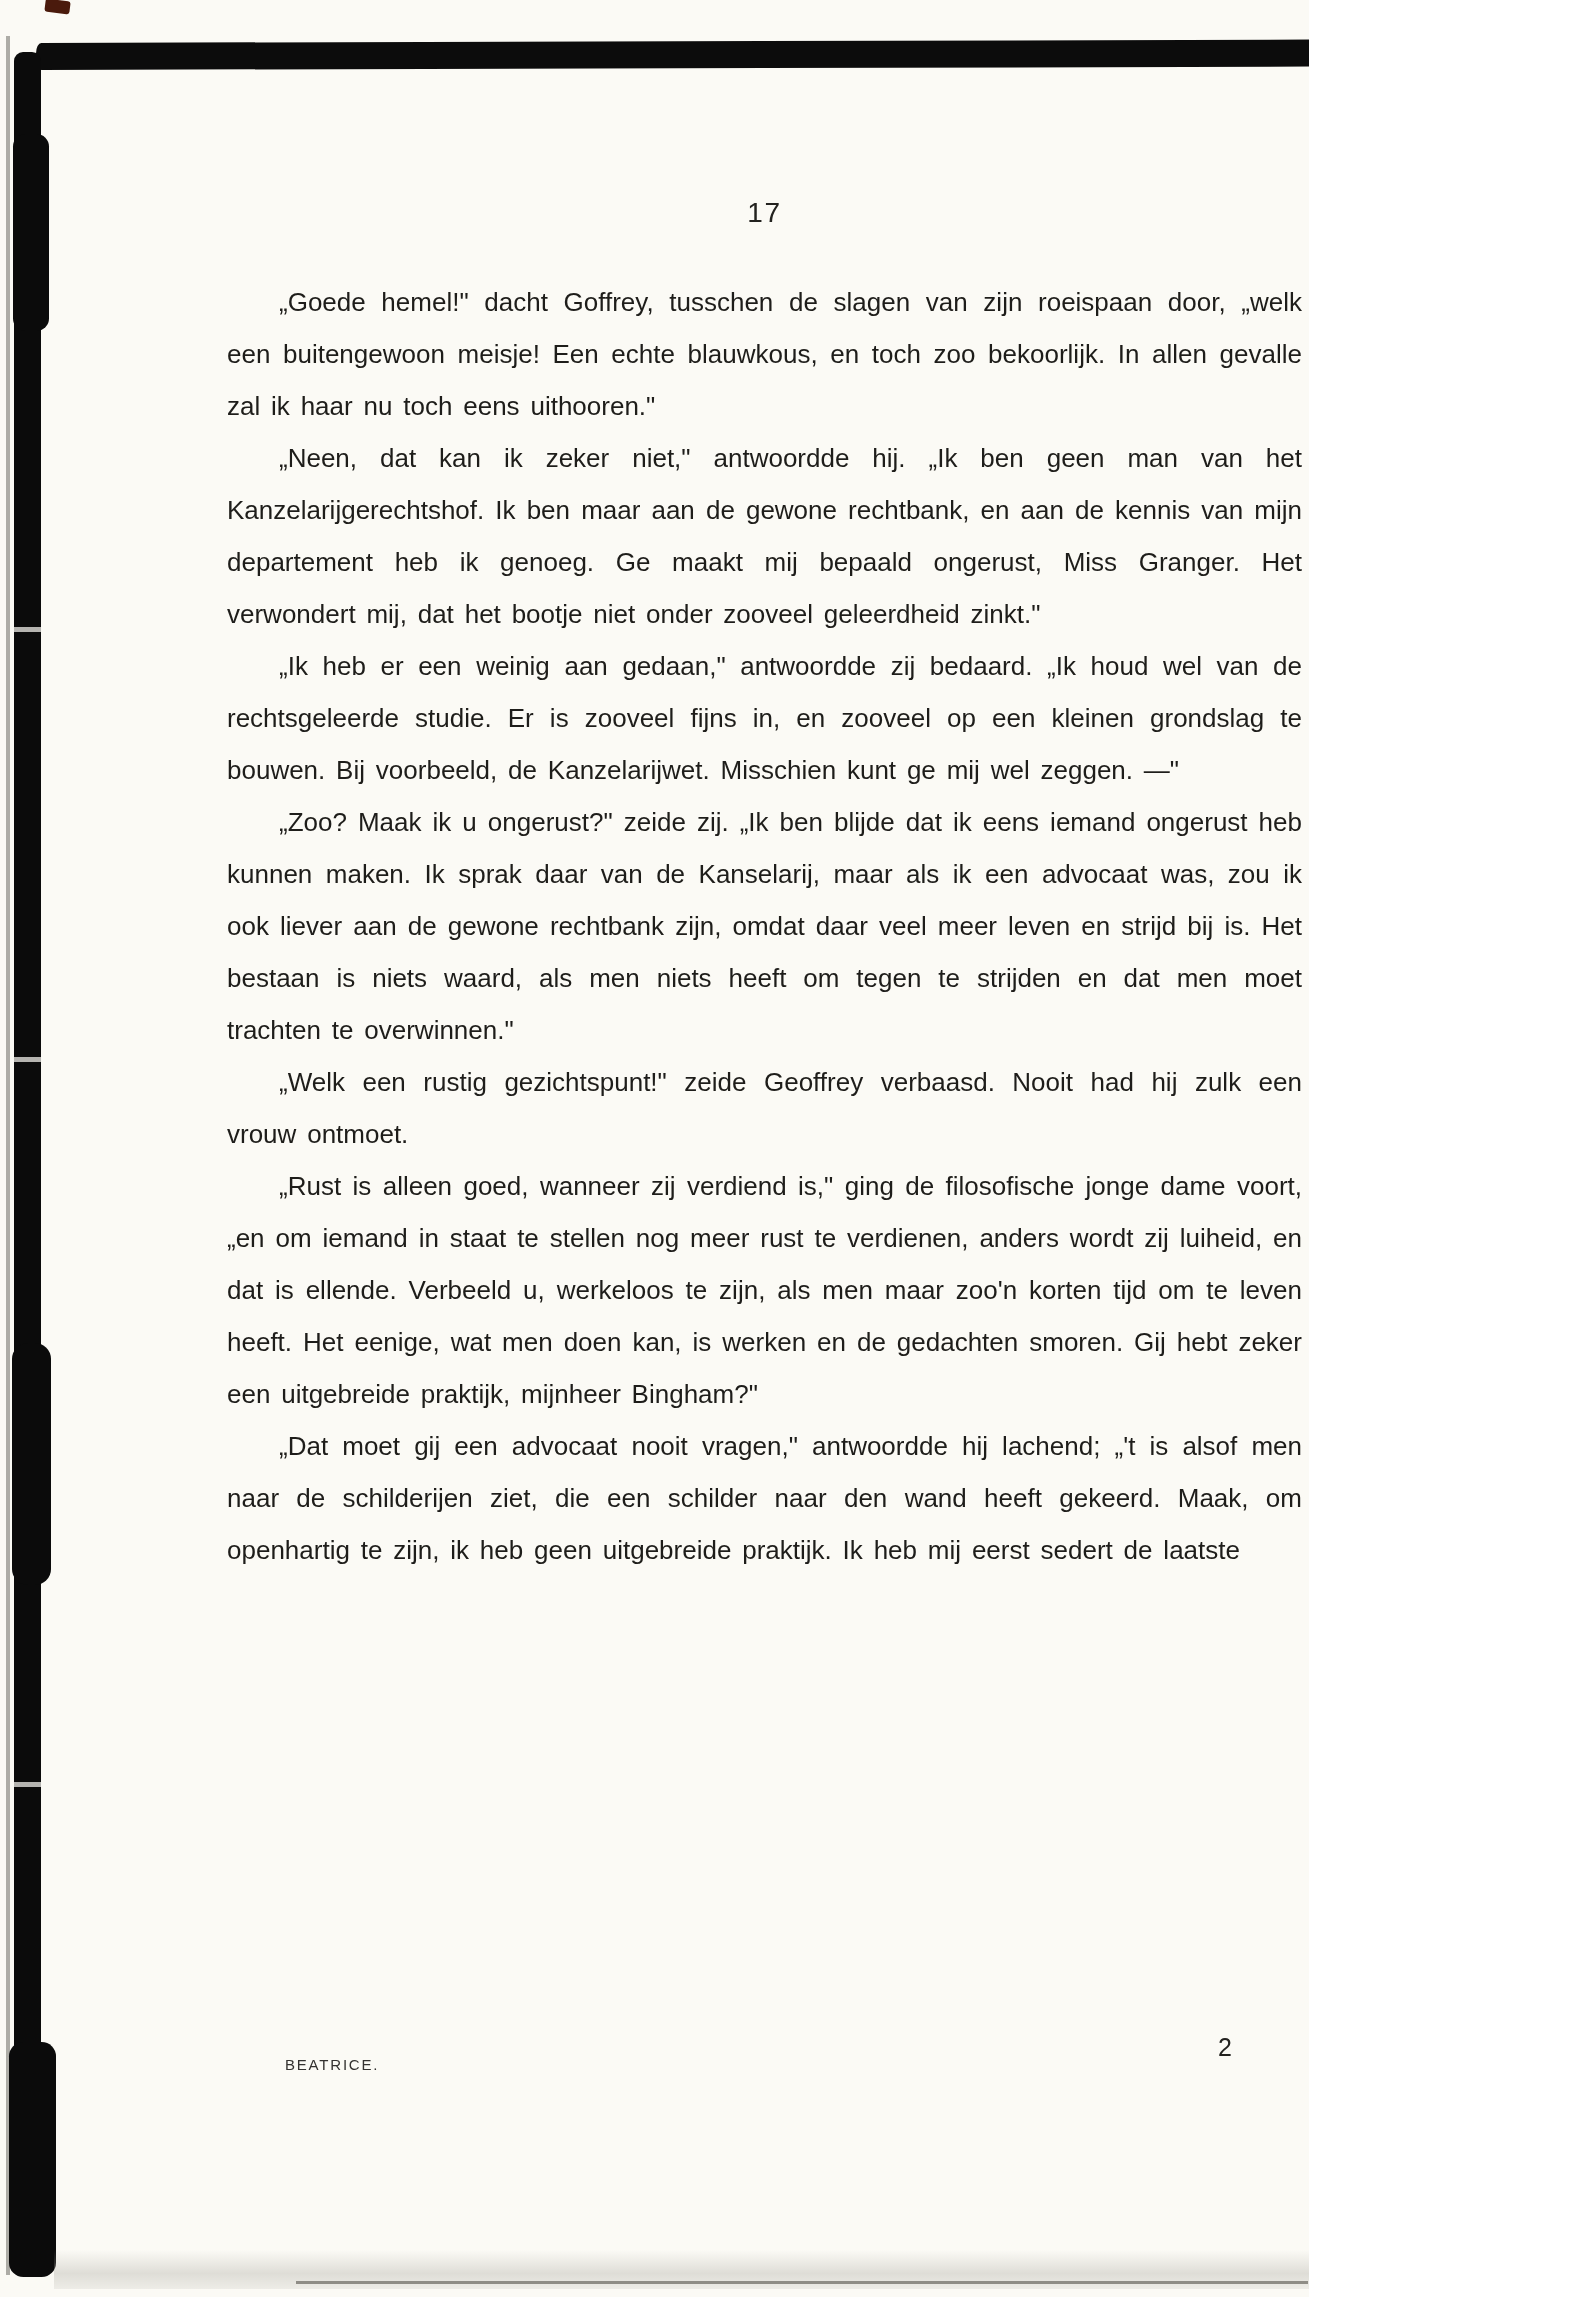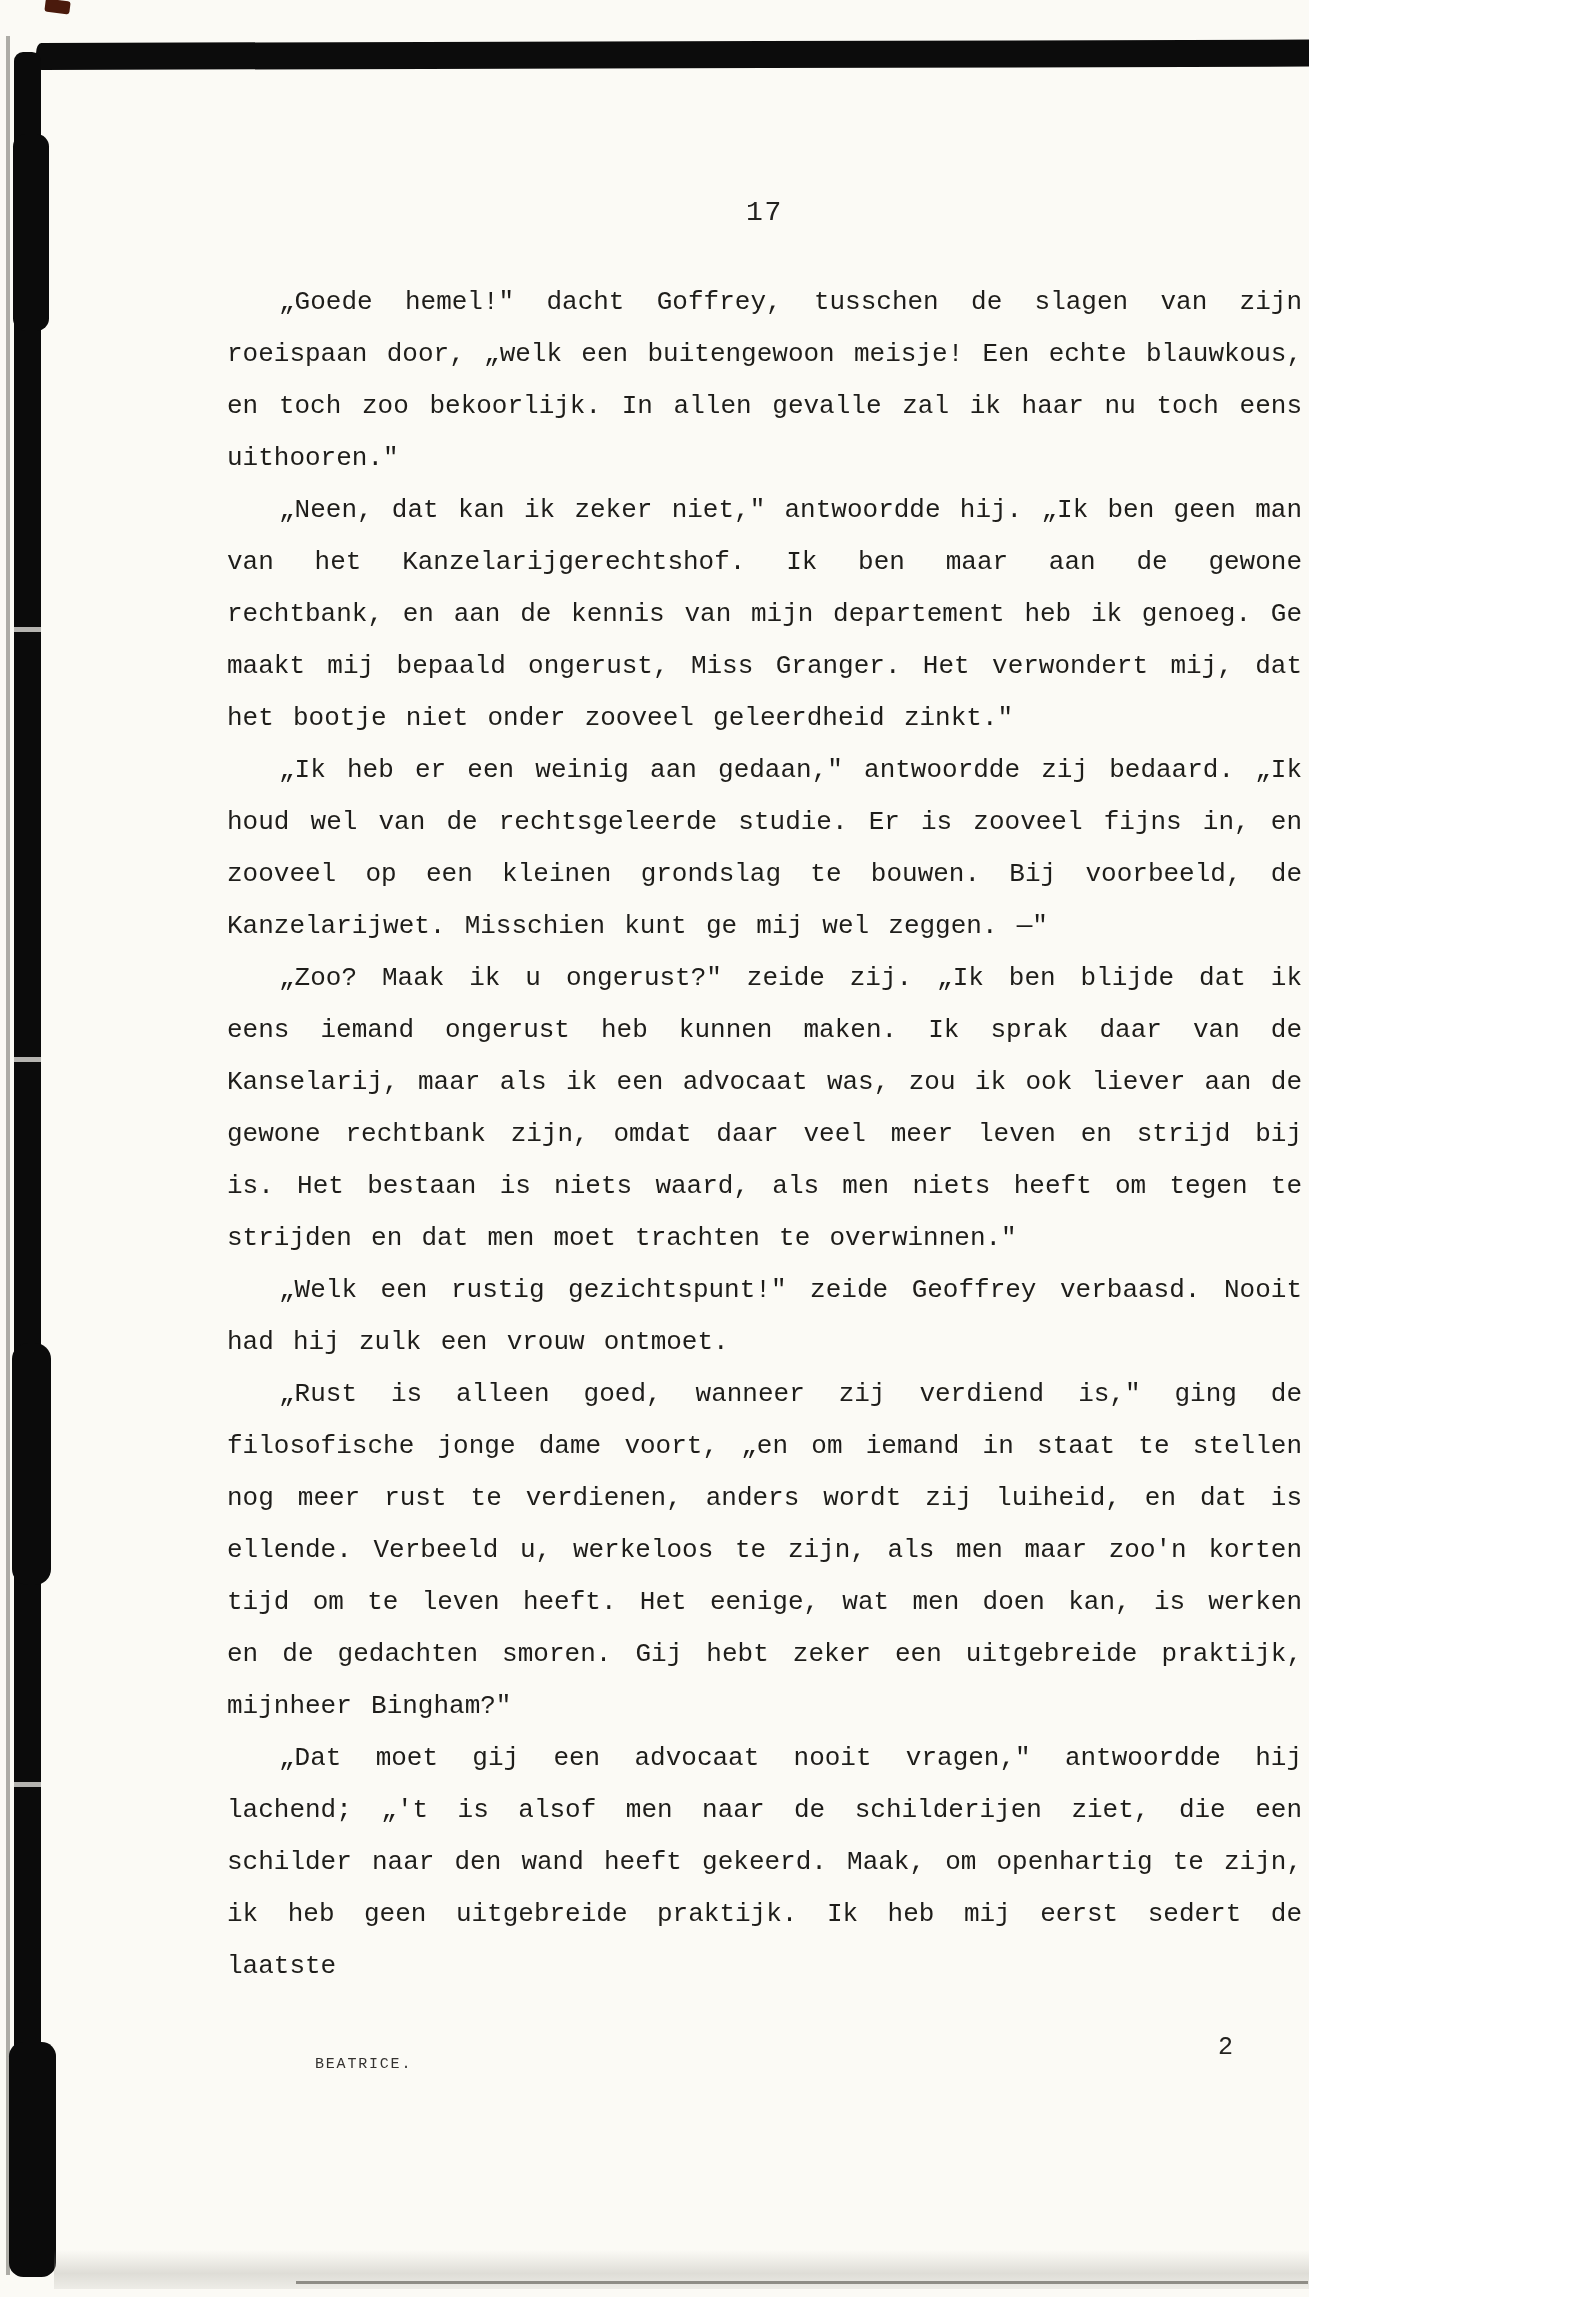"17" .scan { font-family: Liberation Mono, monospace -> Liberation Sans, sans-serif }
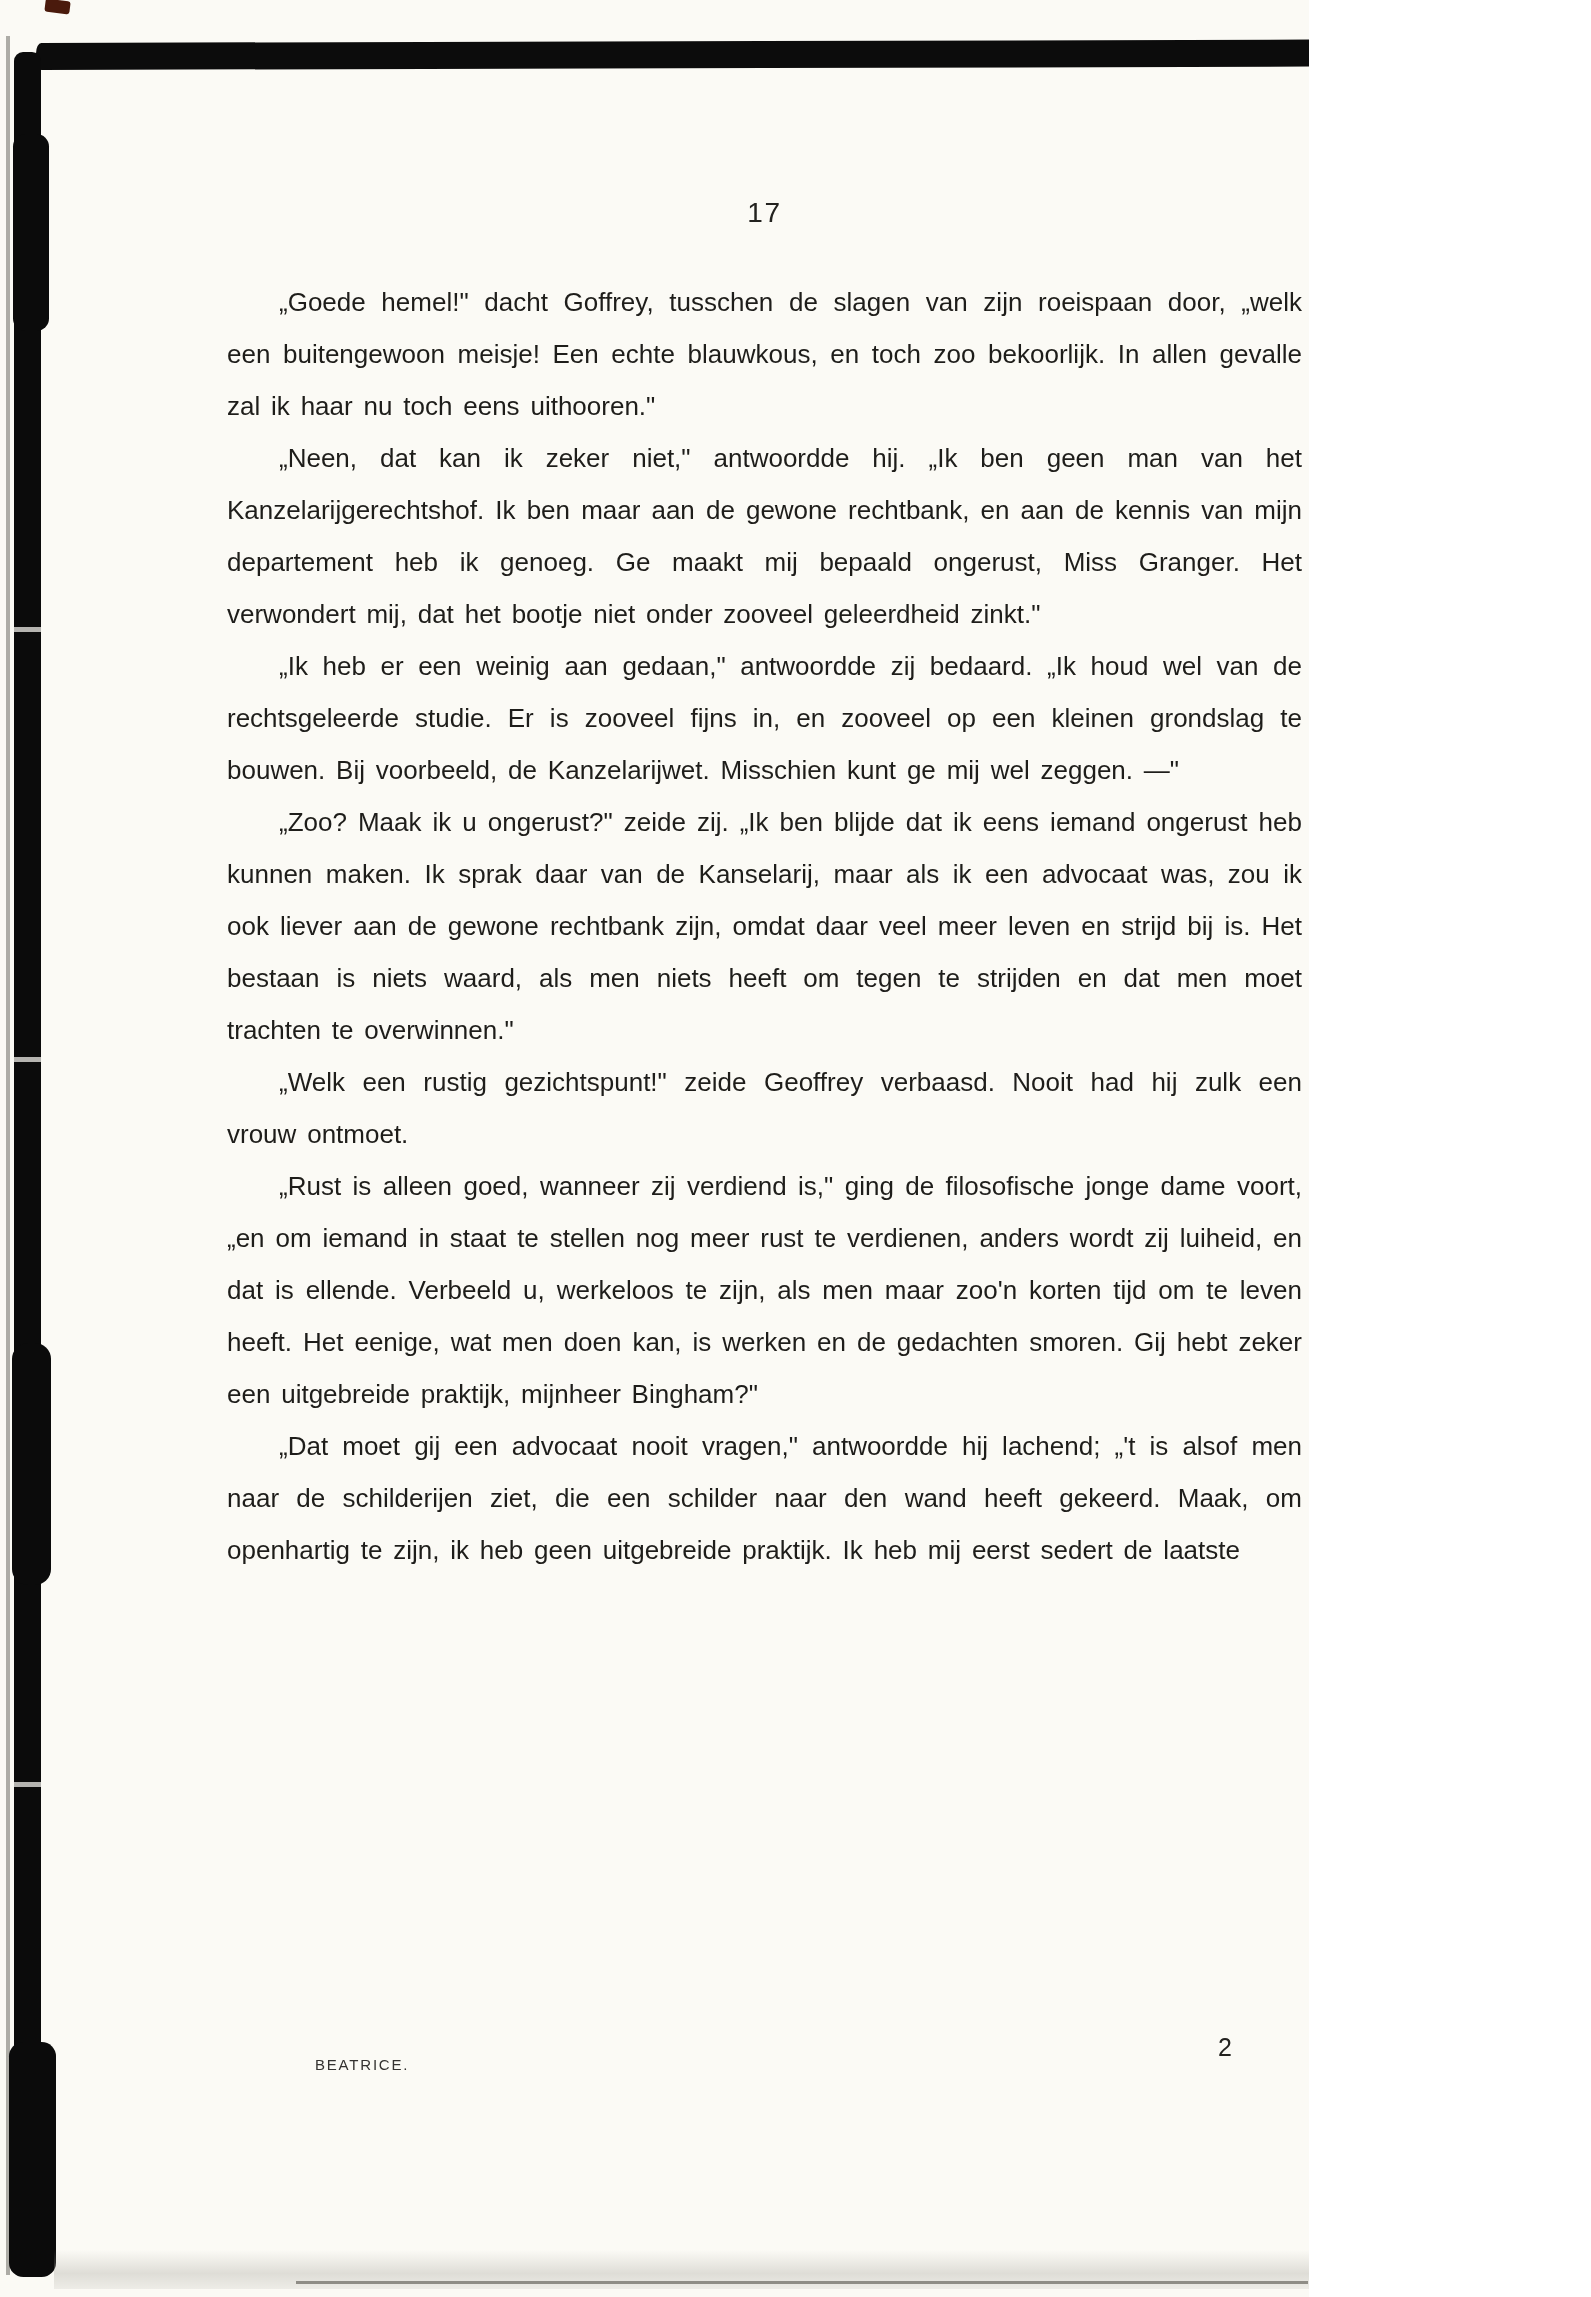"BEATRICE." .footer-signature { margin-left: 30px -> none }
